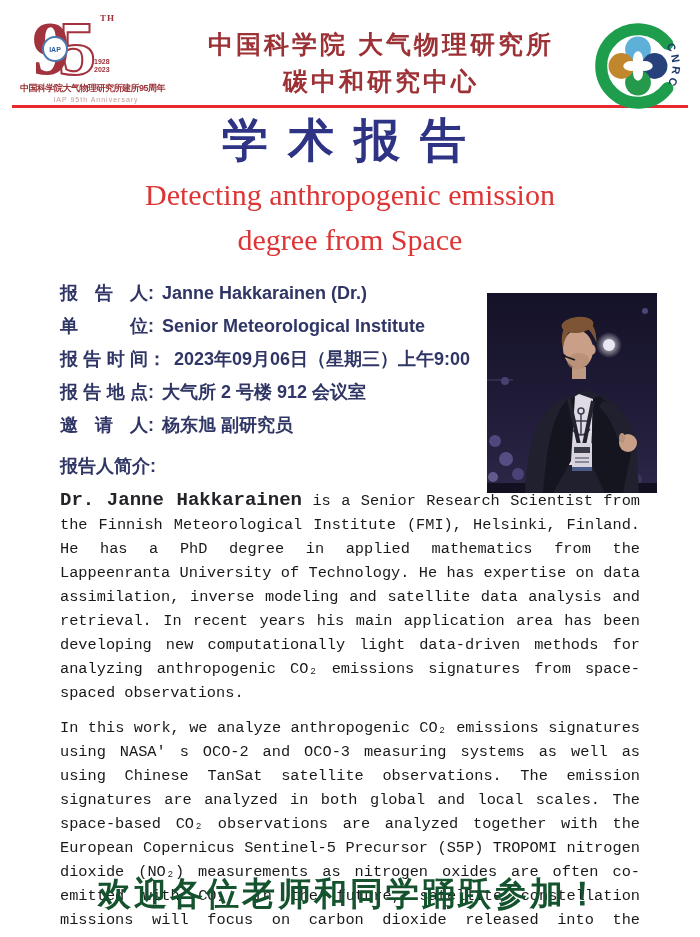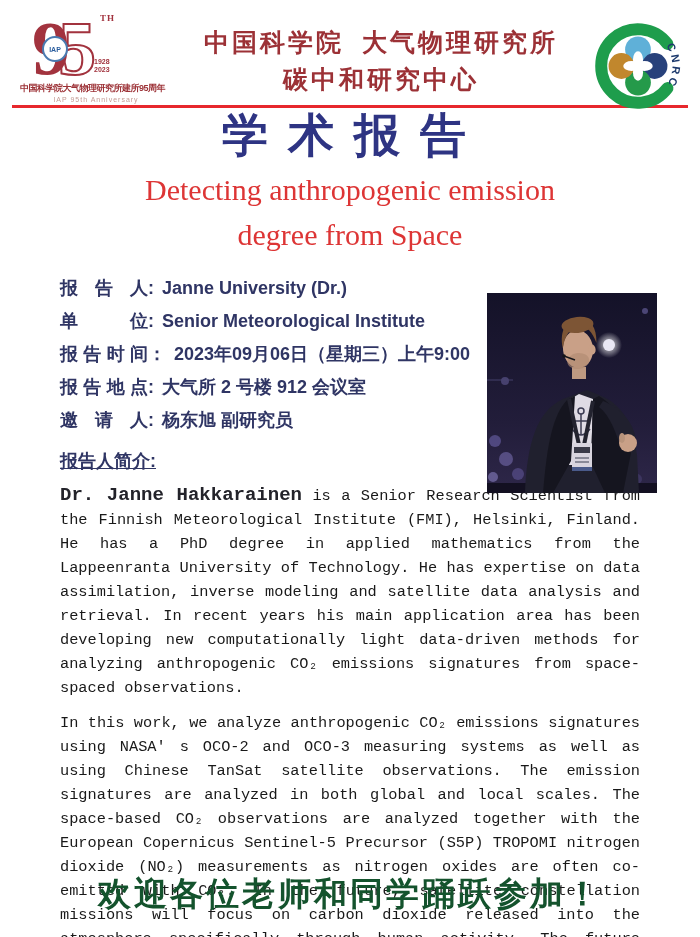"中国科学院 大气物理研究所" .org-line { font-family: Liberation Mono, monospace -> Liberation Sans, sans-serif }
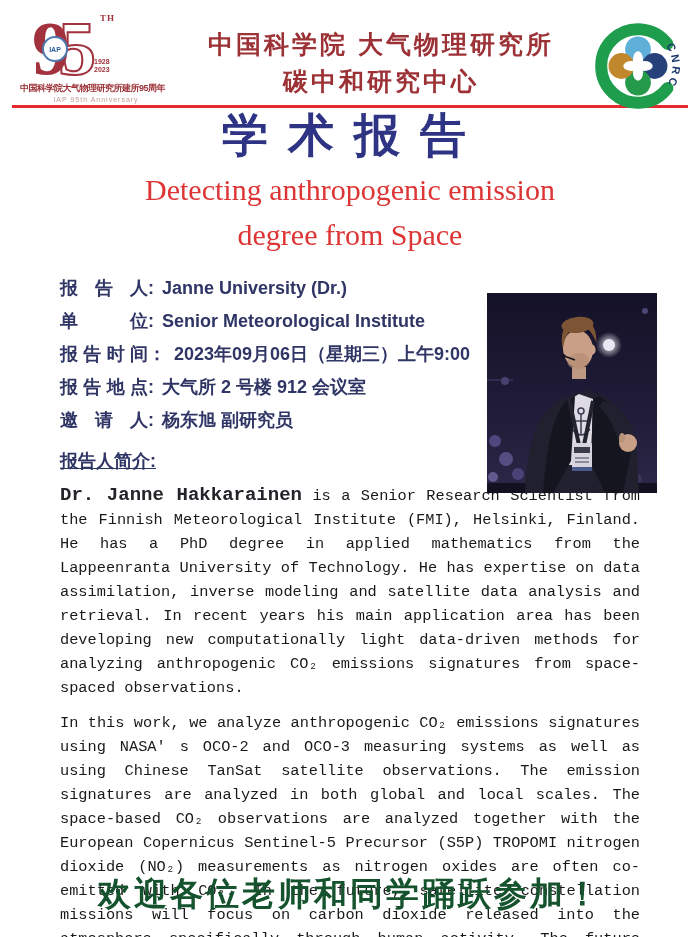"学术报告" .title { margin-top: none -> 5px }
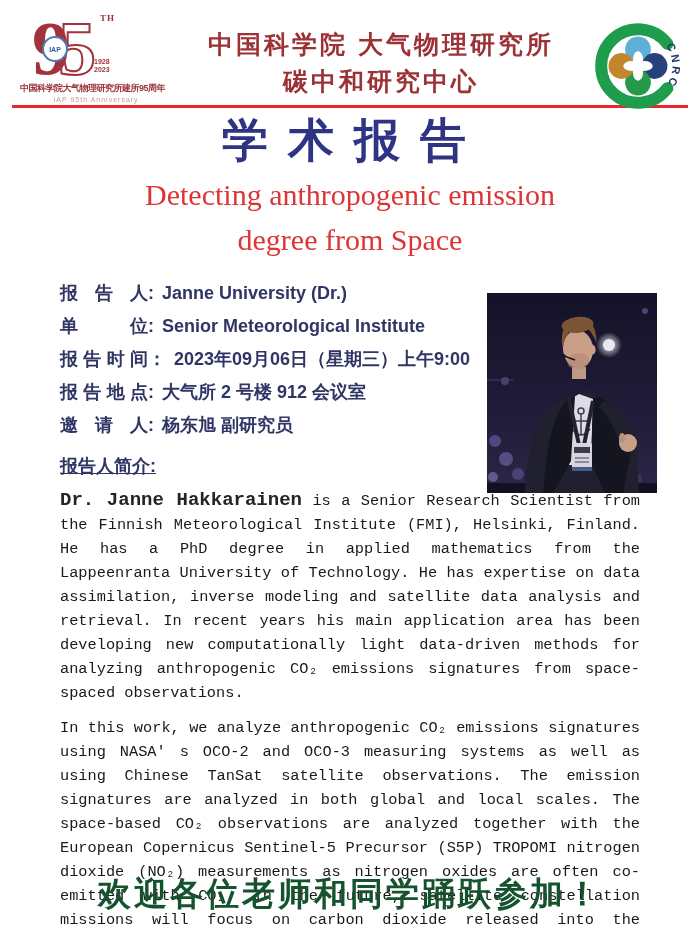"Janne University (Dr.)" span { text: University -> Hakkarainen }
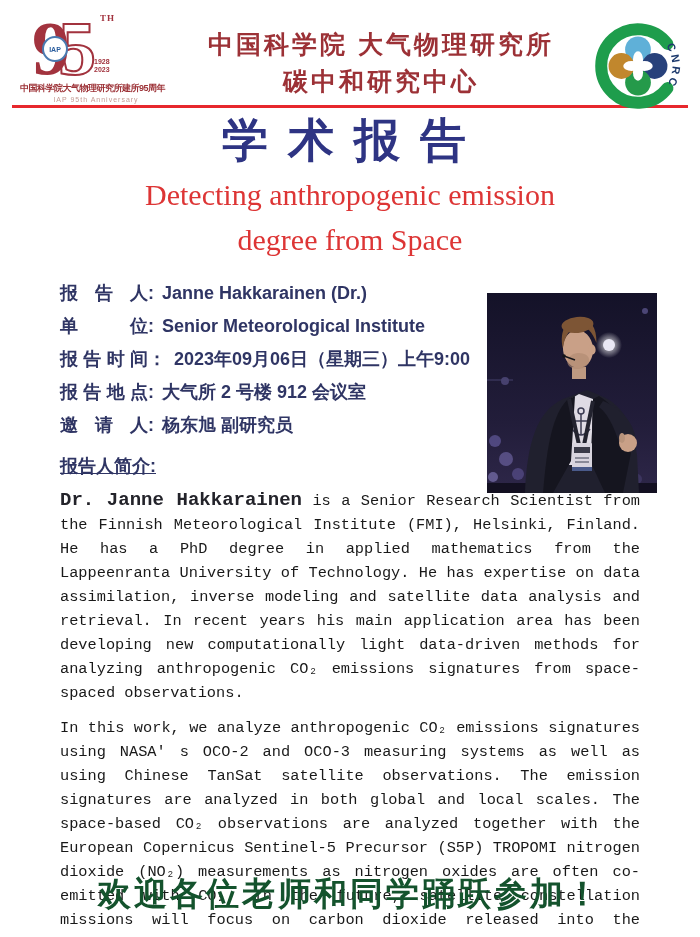"报告人简介:" .sec-head { text-decoration: underline -> none }
